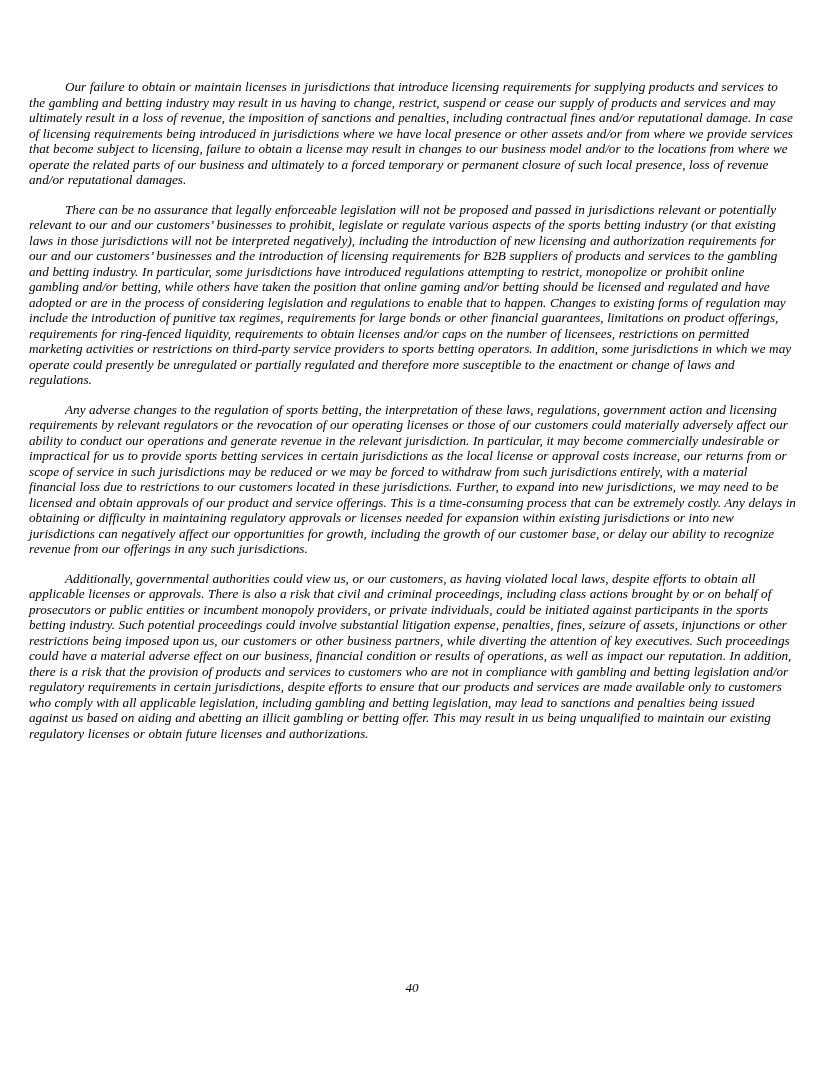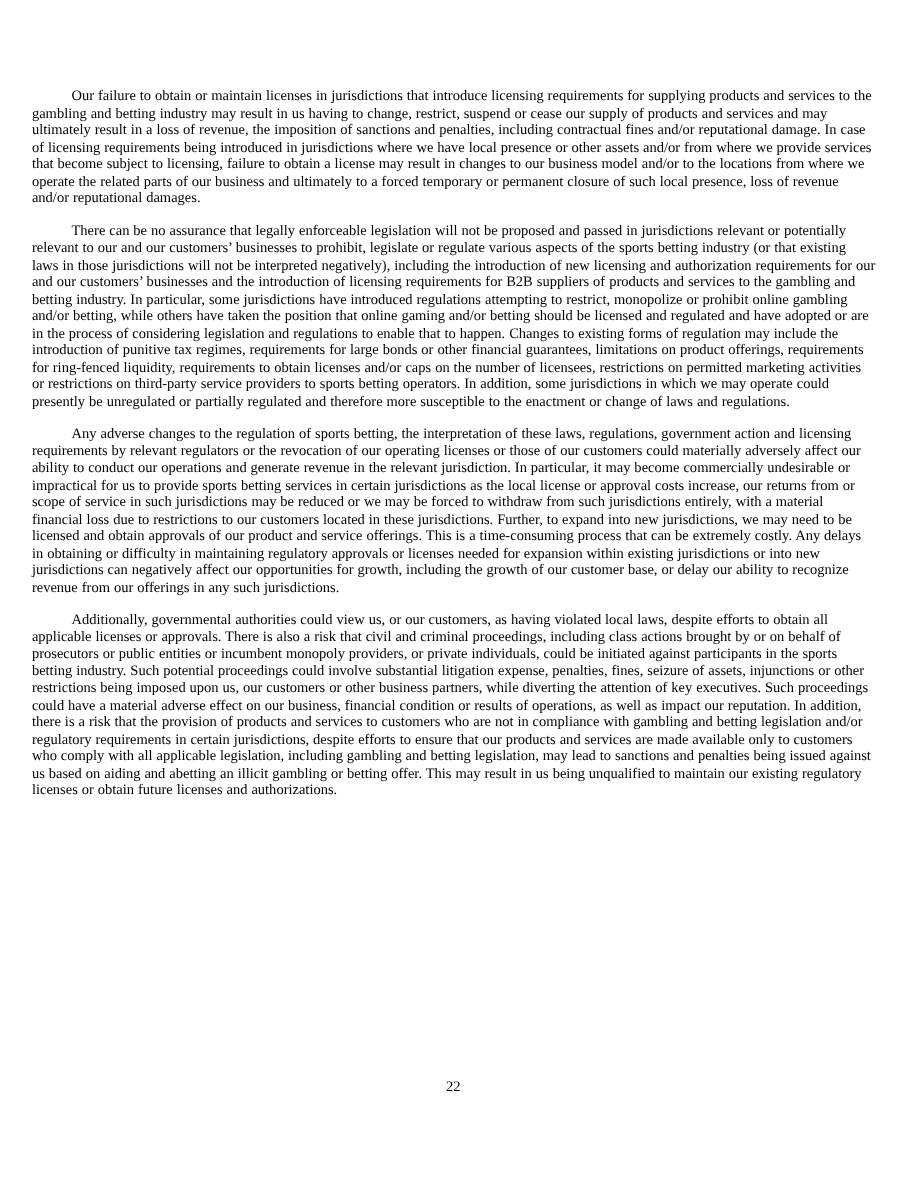"Our failure to obtain or" .page { font-style: none -> italic }
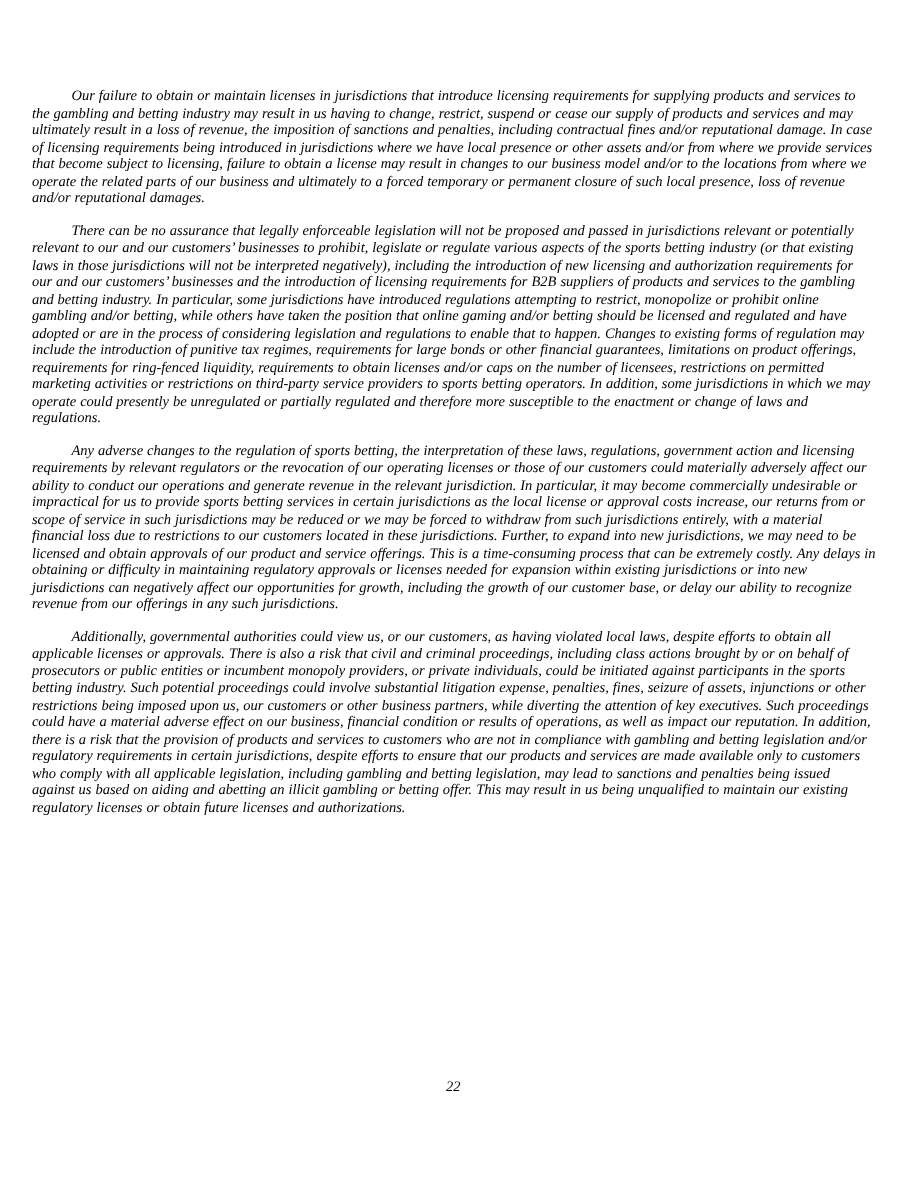"22" div.page-footer { text: 22 -> 40 }
